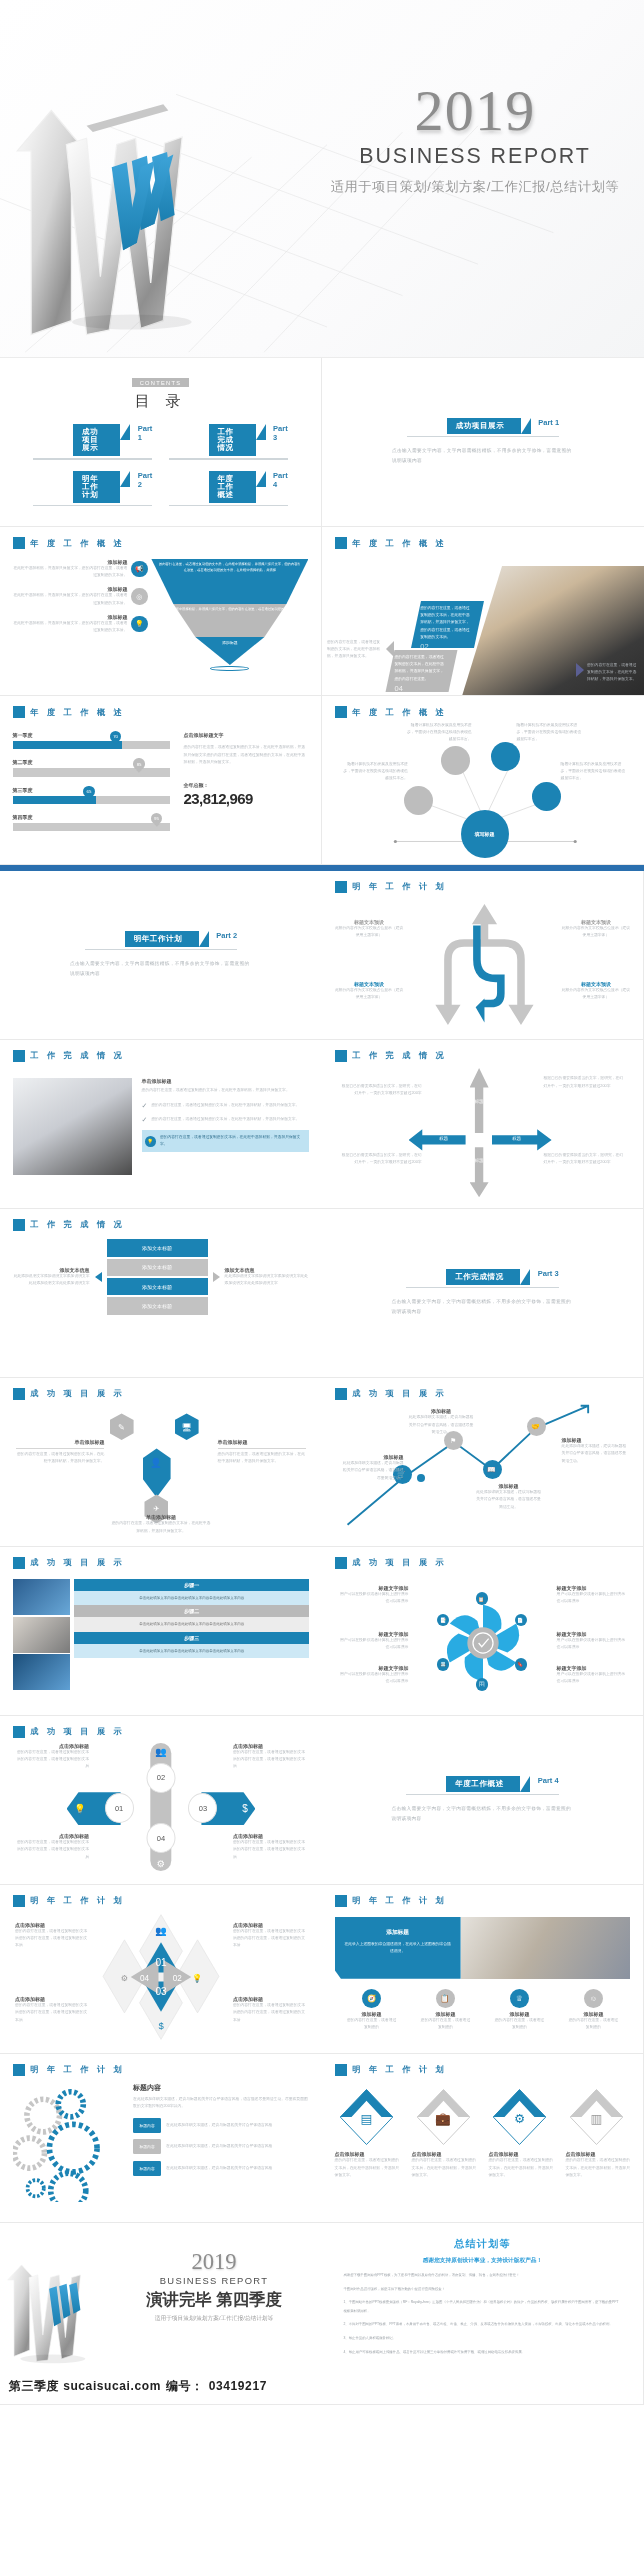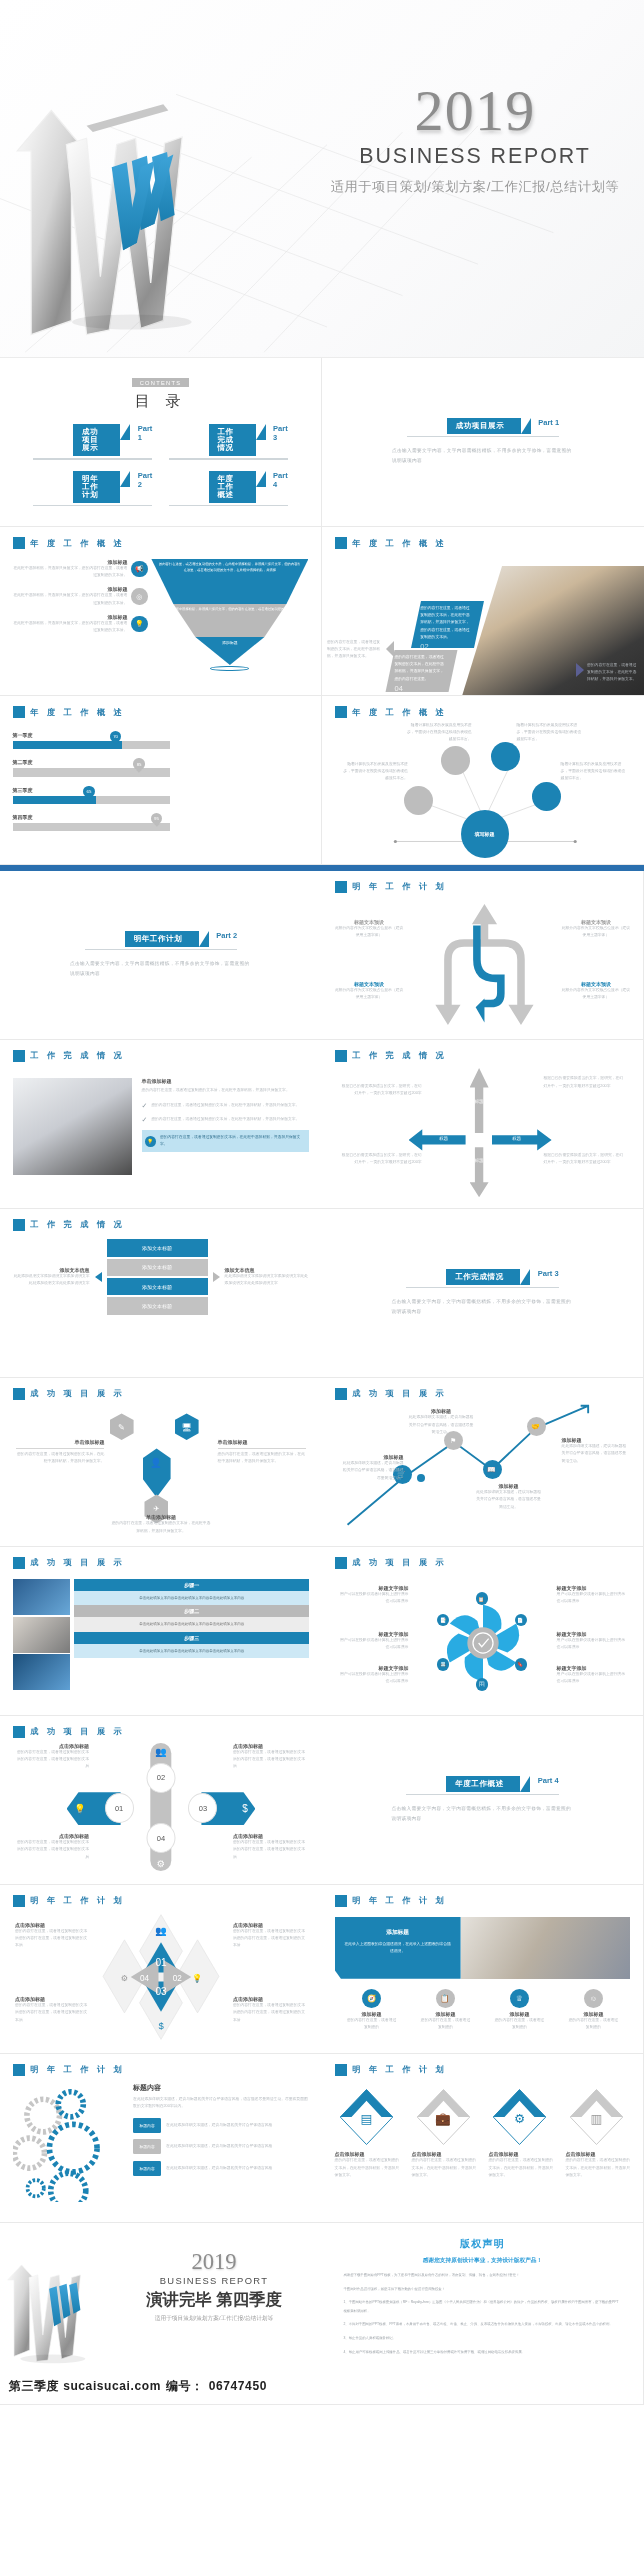"23,812,969" div { html: none -> <div> <div>点击添加标题文字</div> <div>您的内容打在这里，或者通过复制您的文本后，在此框中选择粘贴，并选择只保留文字您的内容打在这里，或者通过复制您的文本后，在此框中选择粘贴，并选择只保留文字。</div> <div>全年总额：</div> <div>23,812,969</div> </div> }
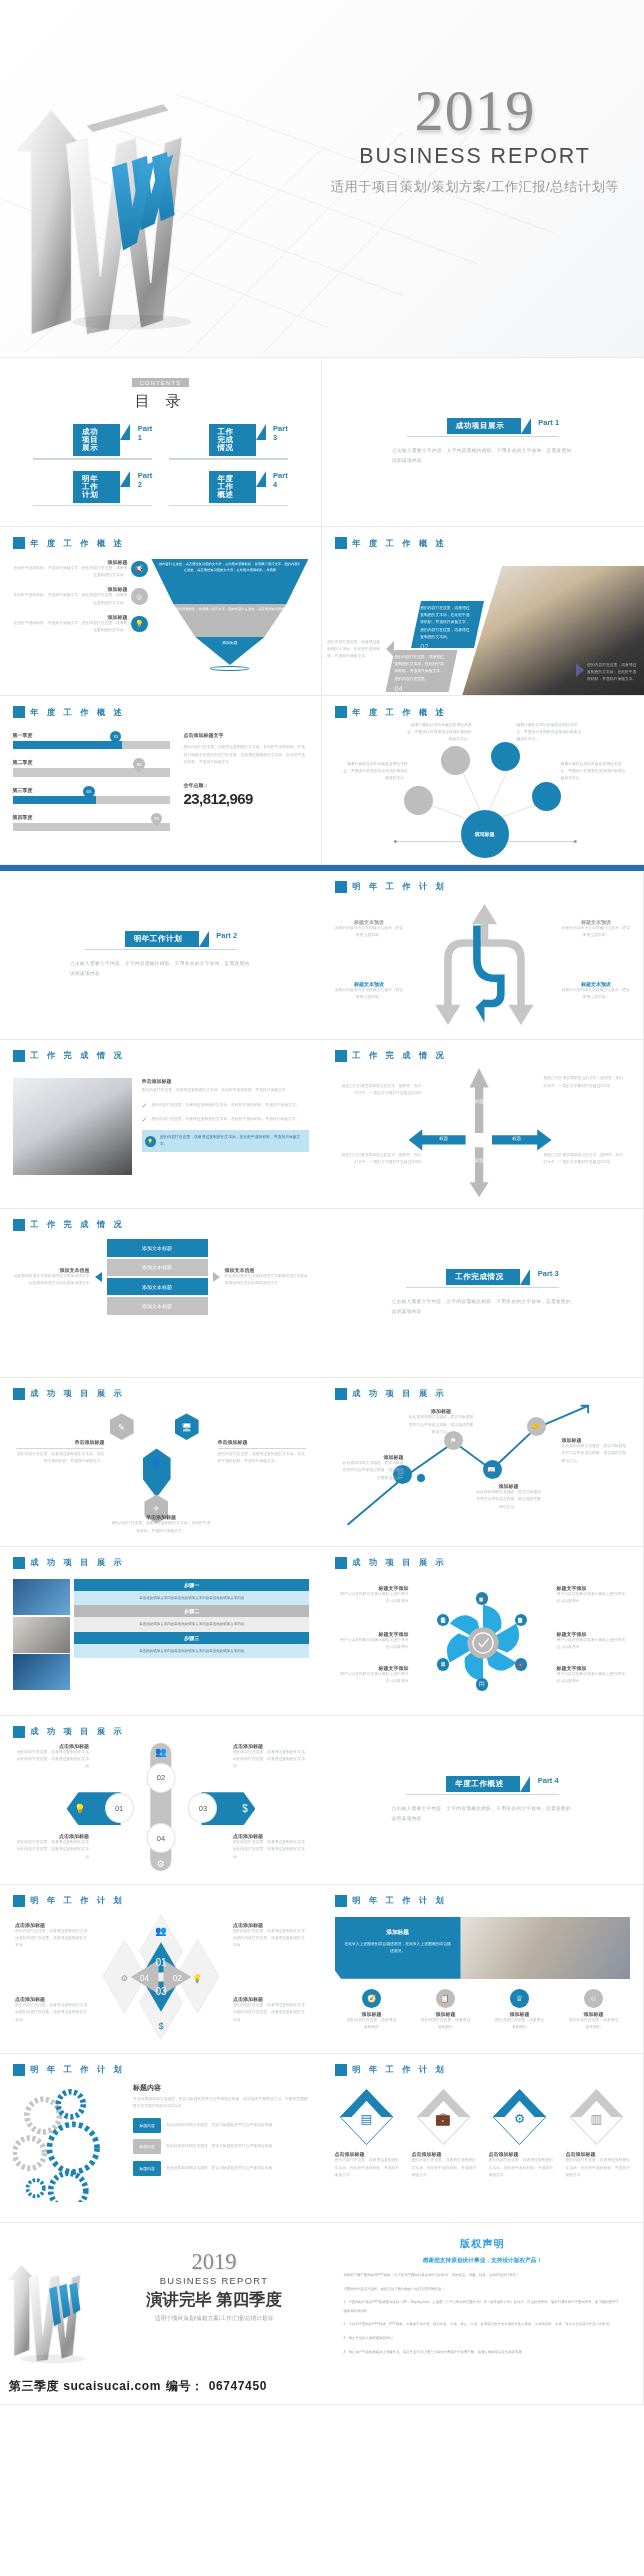"版权声明" div.copy-title { text: 版权声明 -> 总结计划等 }
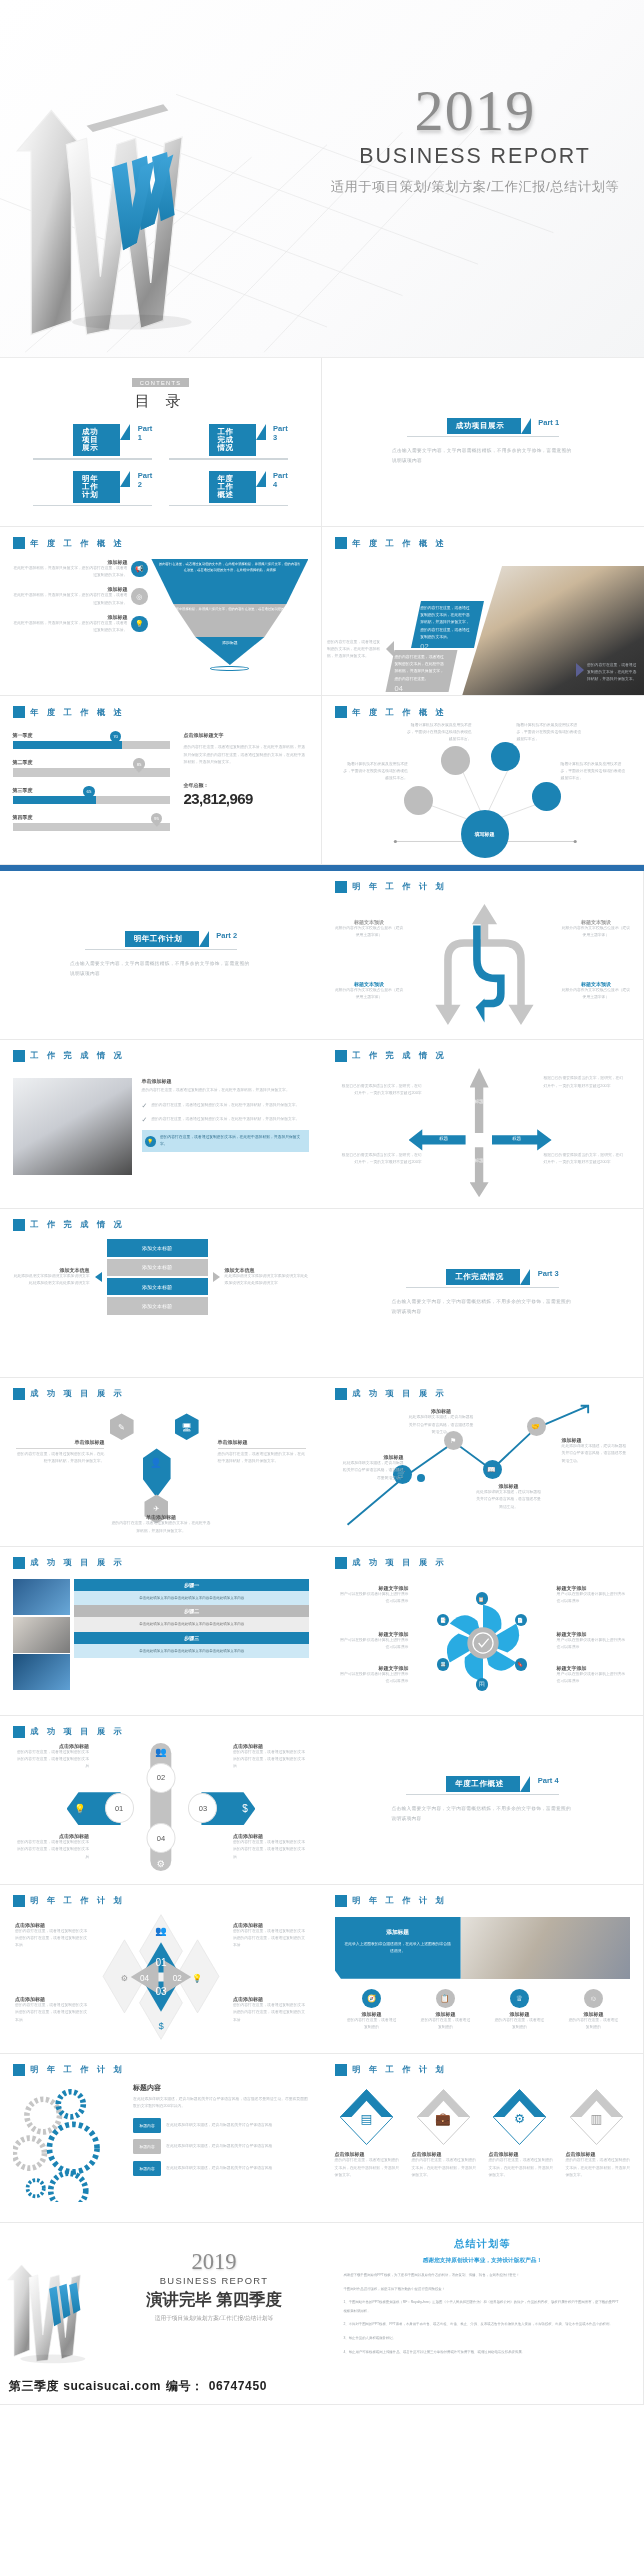"06747450" span.end-bar { text: 06747450 -> 03419217 }
